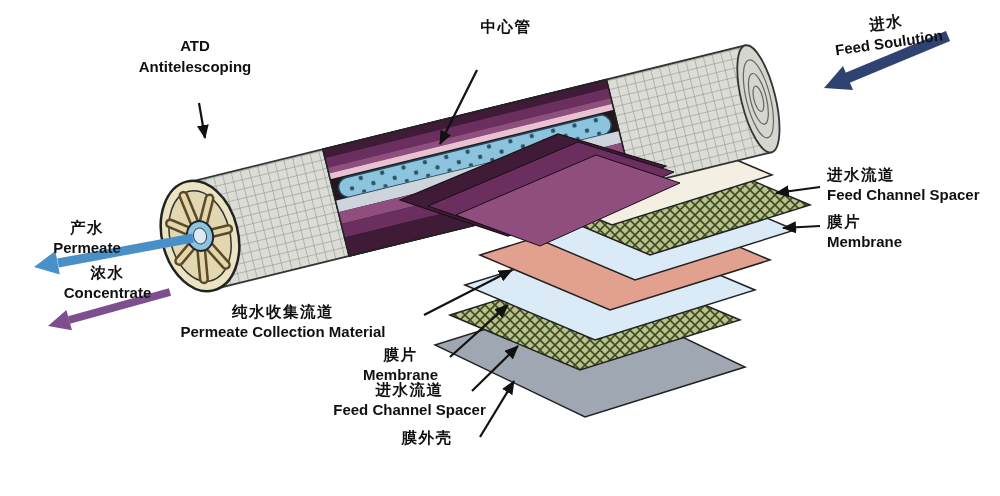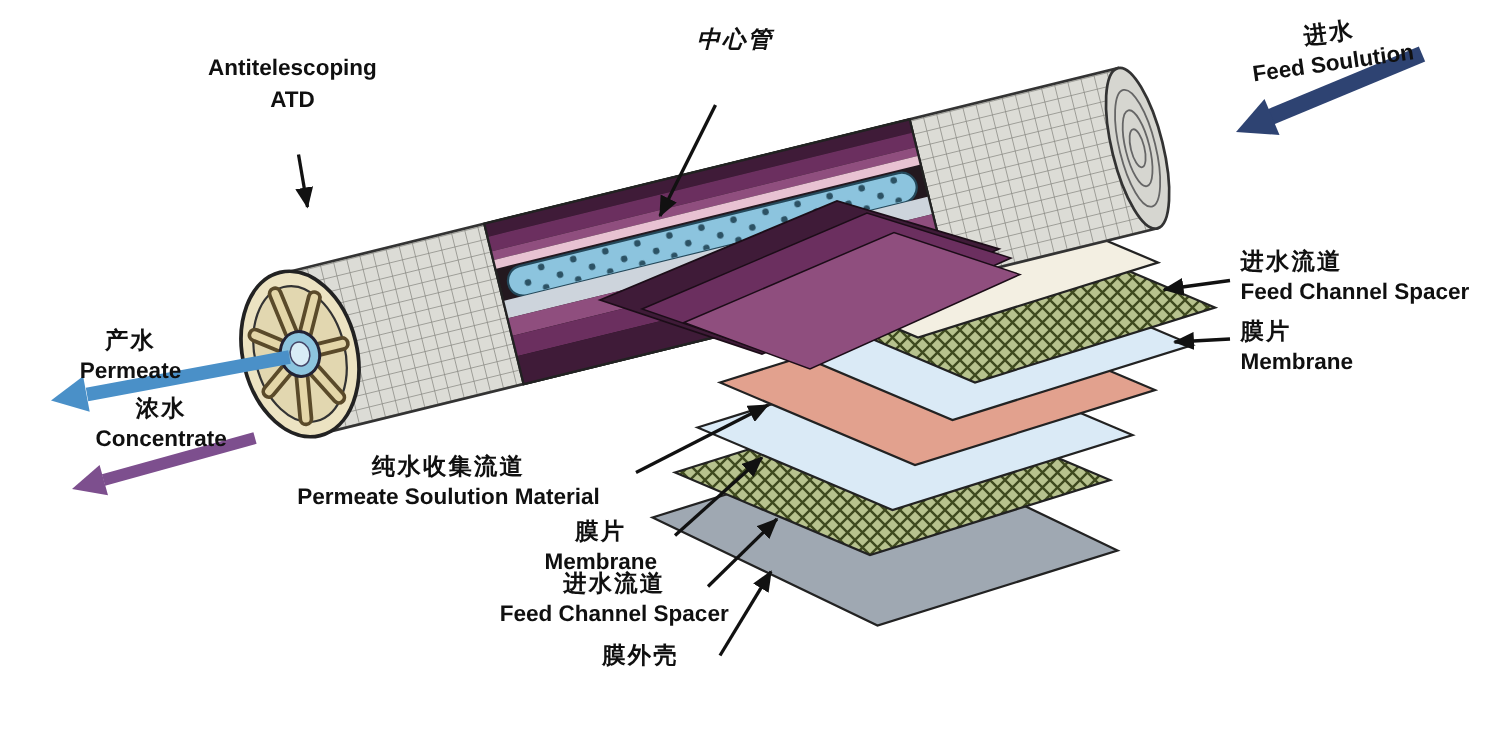"中心管" div.label { font-style: italic -> none; left: 372px -> 388px }
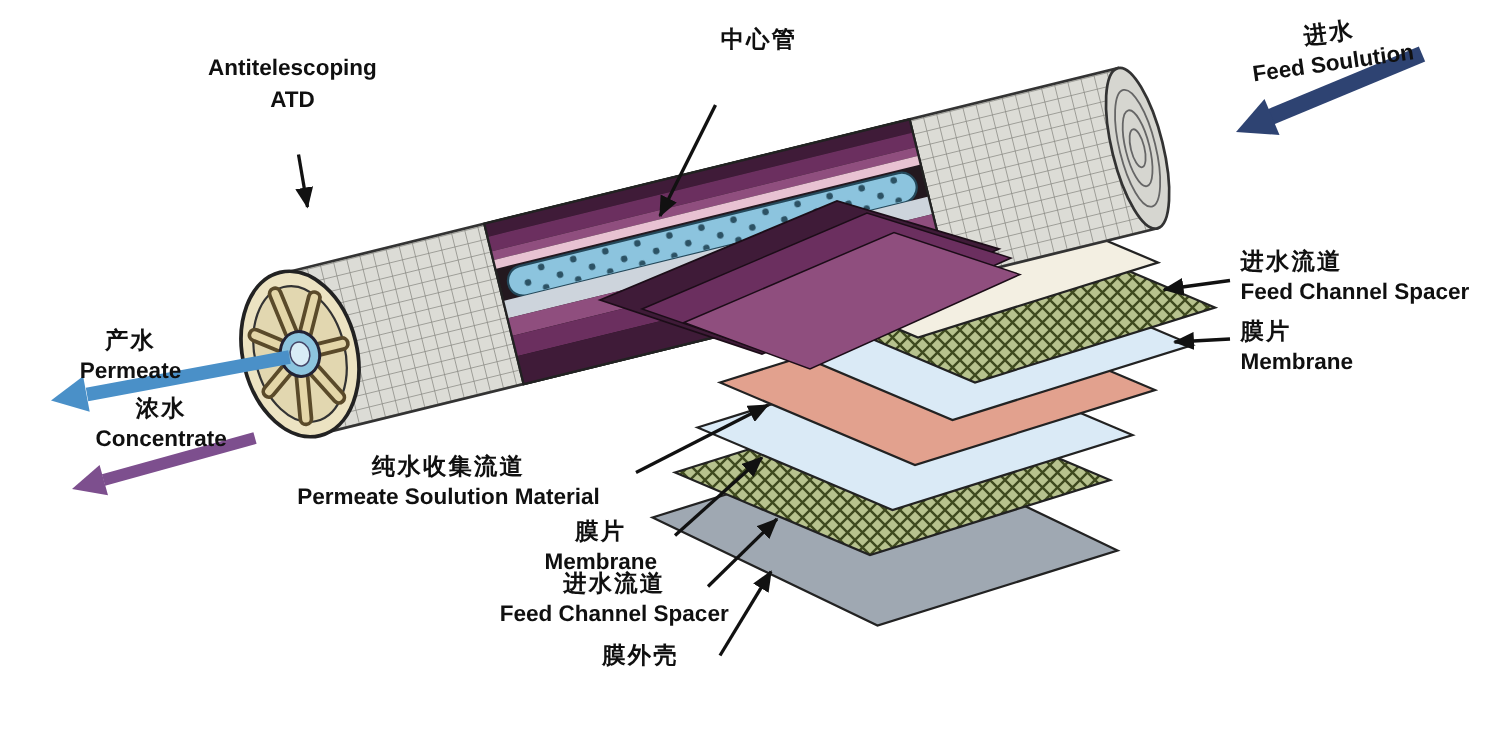"Antitelescoping" span.en { order: before "ATD" -> after "ATD" }
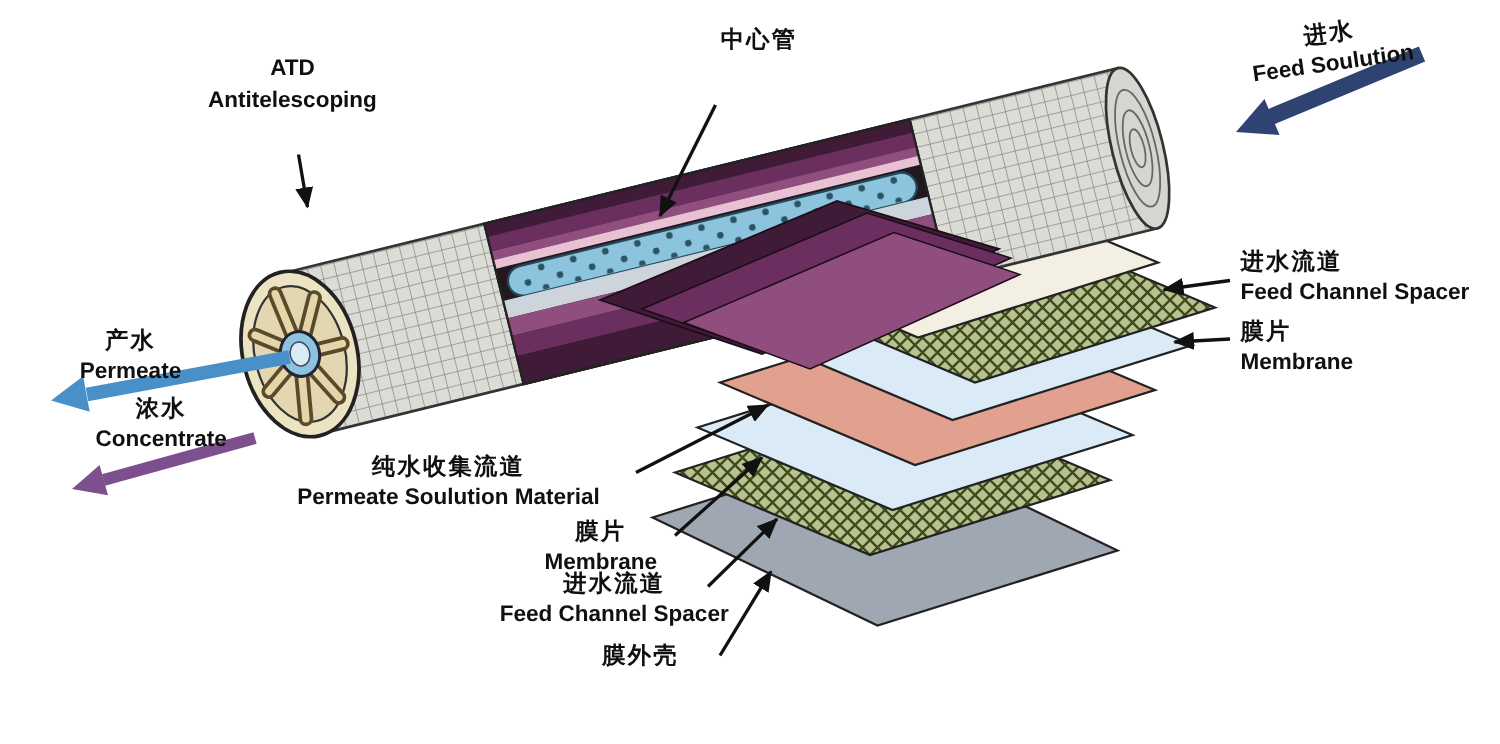"纯水收集流道" div.label { left: 164px -> 148px }
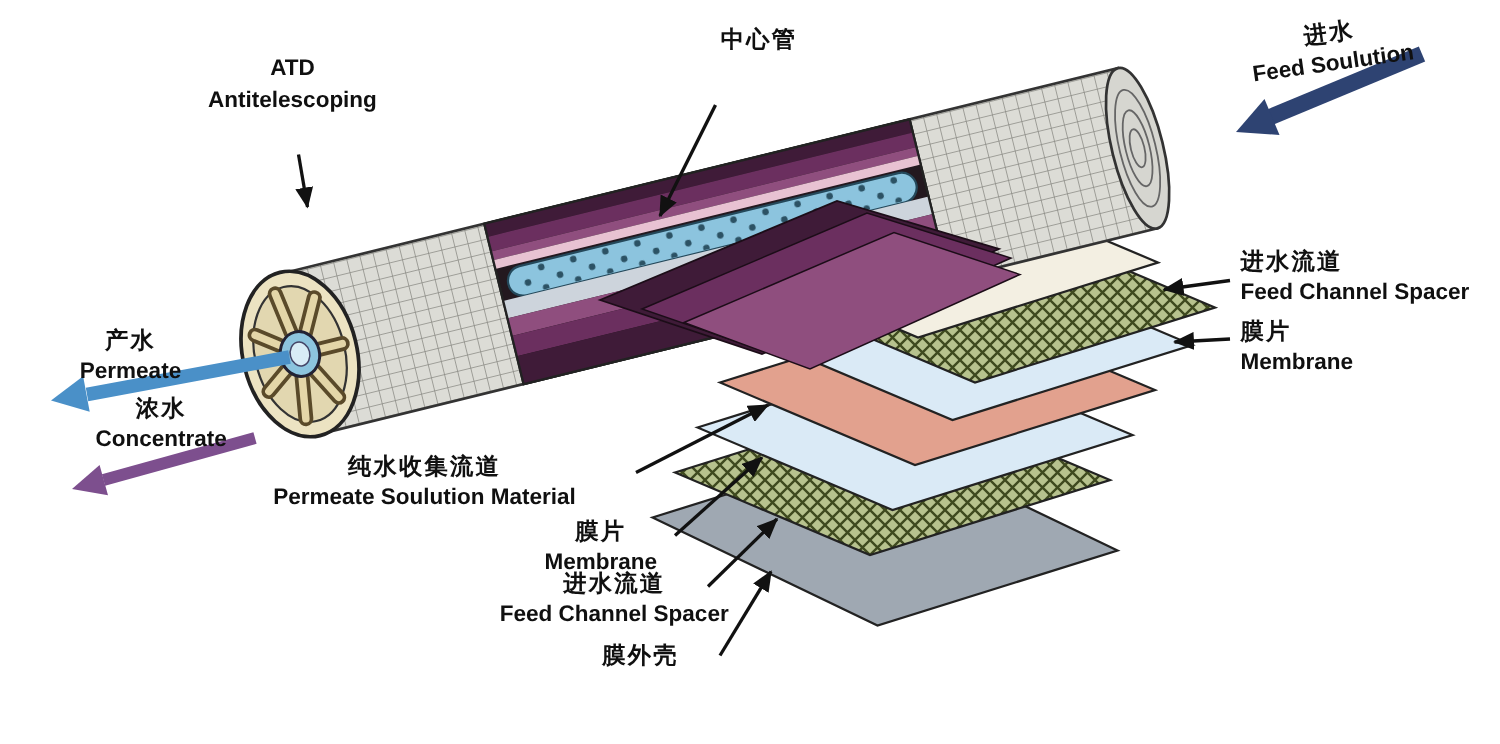"Permeate Soulution Material" span.en { text: Soulution -> Collection }
